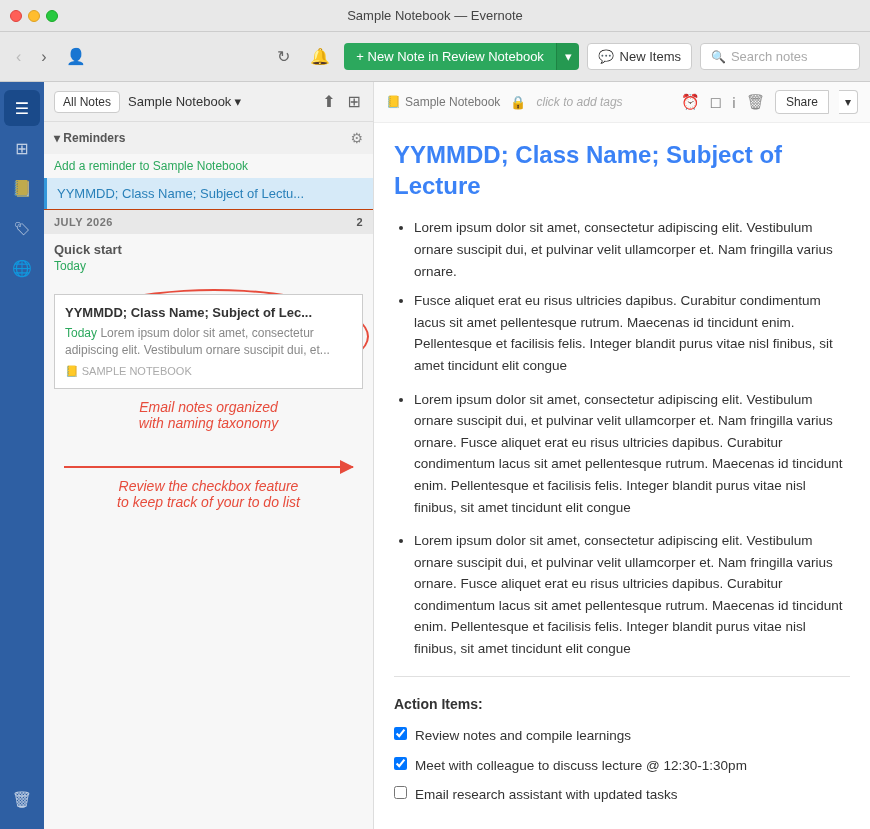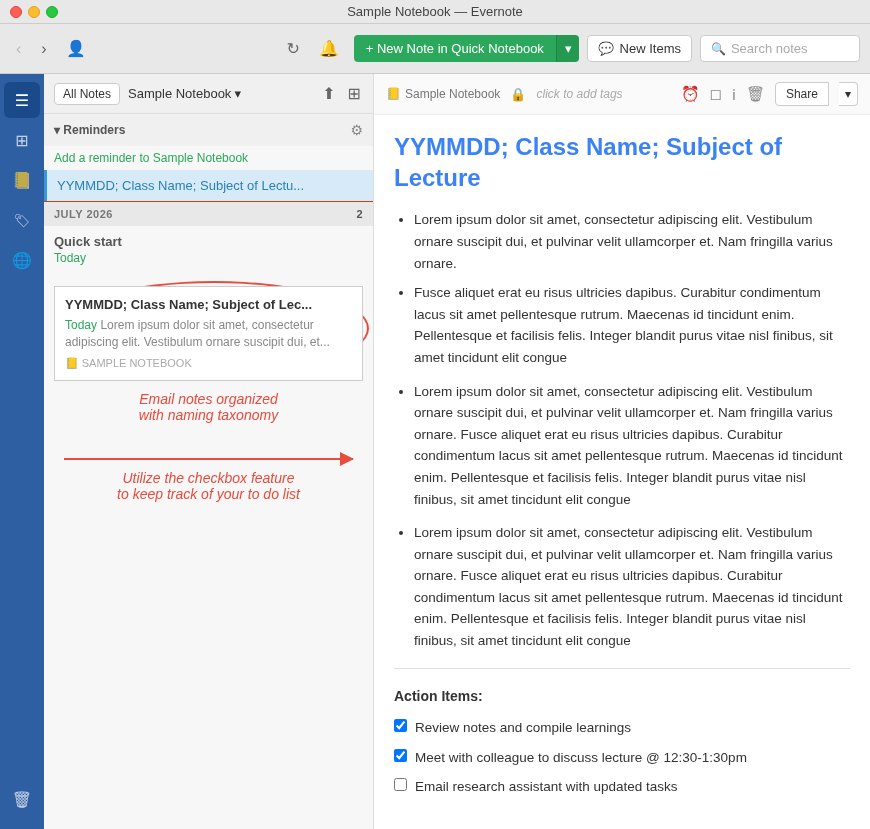"Sample Notebook — Evernote" .title-bar { height: 24px -> 32px }
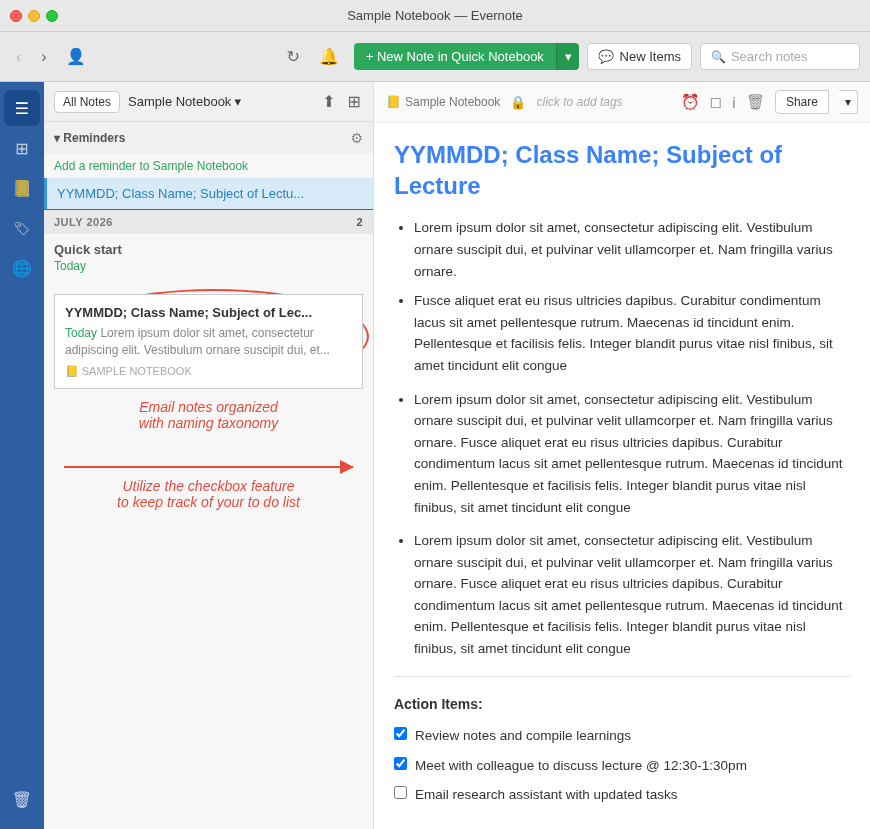"+ New Note in Quick" button.btn-new-note { text: Quick -> Review }
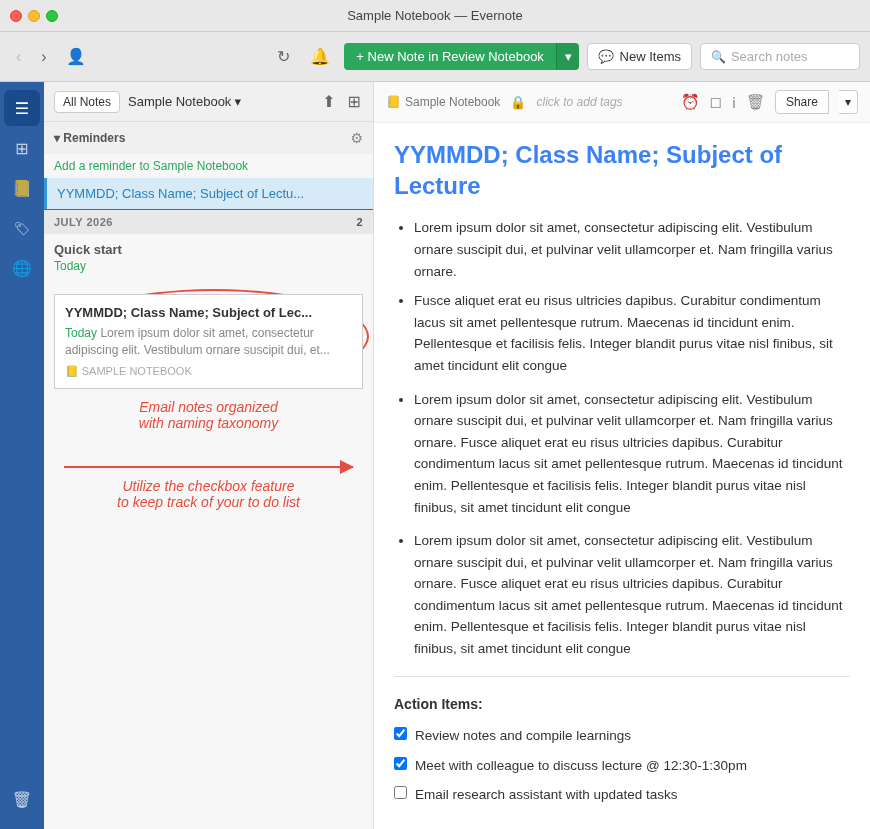"Utilize the checkbox feature" span { text: Utilize -> Review }
